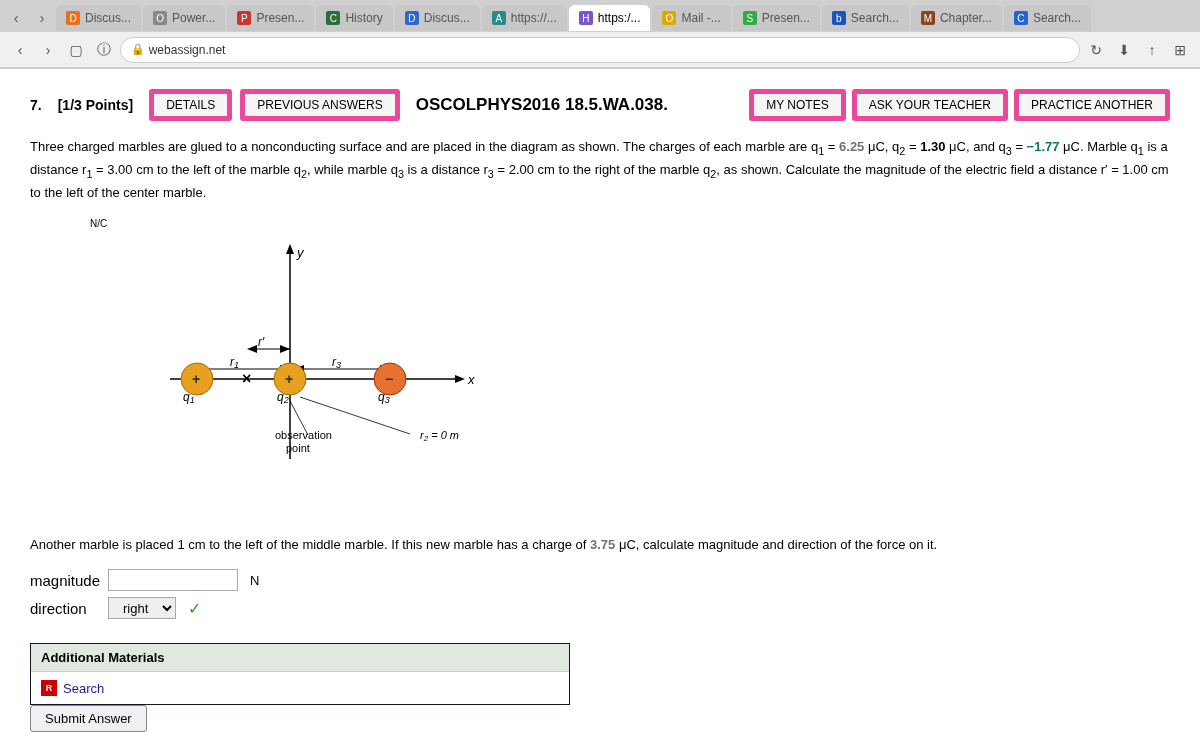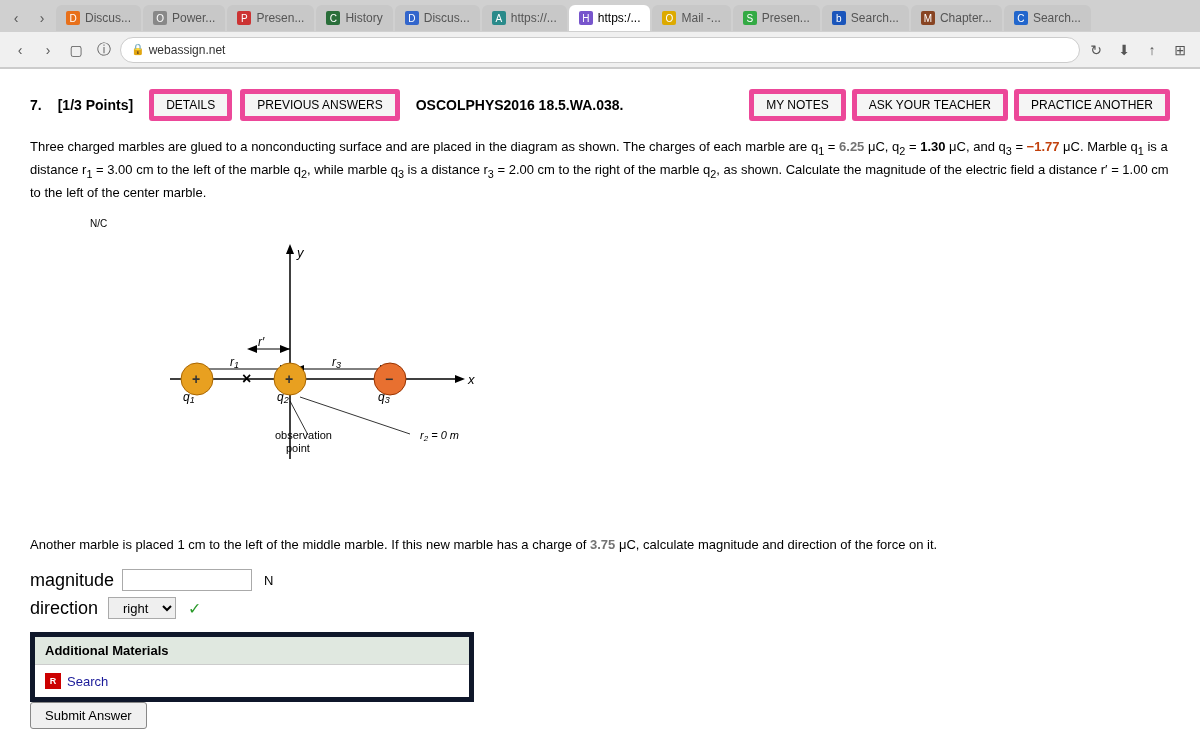"OSCOLPHYS2016 18.5.WA.038." .question-code { font-size: 14px -> 17px }
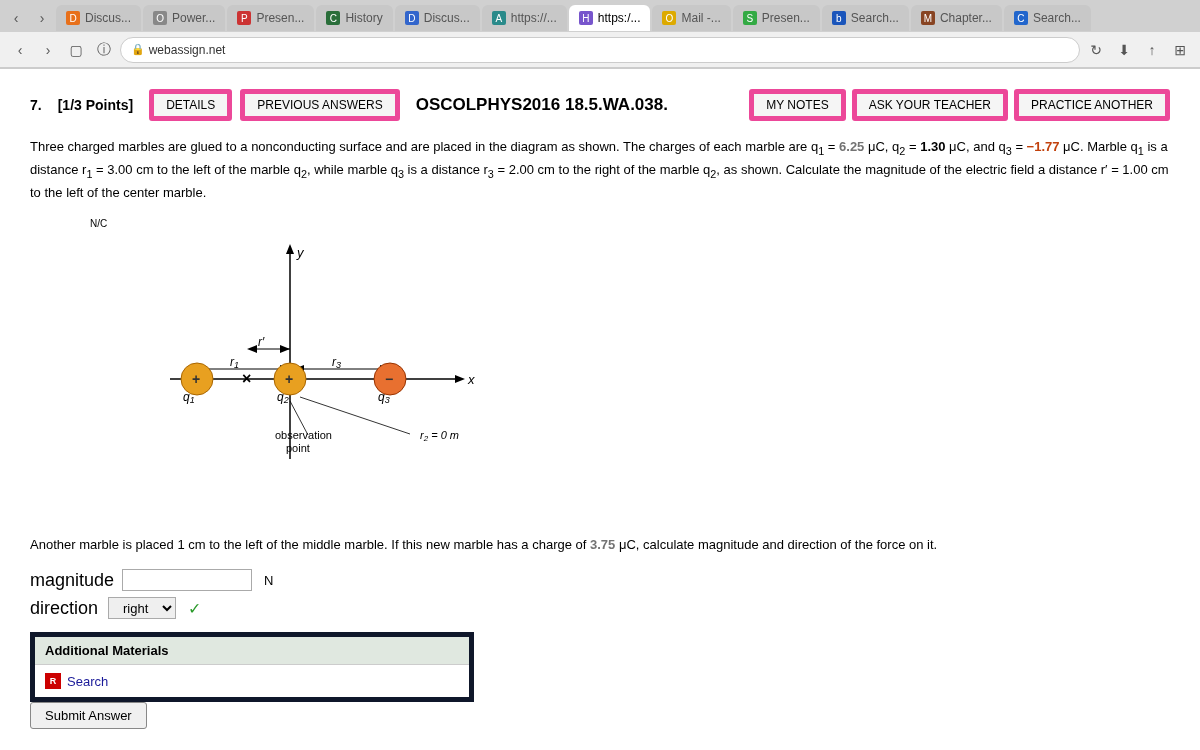"−1.77" .highlight-red { color: #c2410c -> #0f766e }
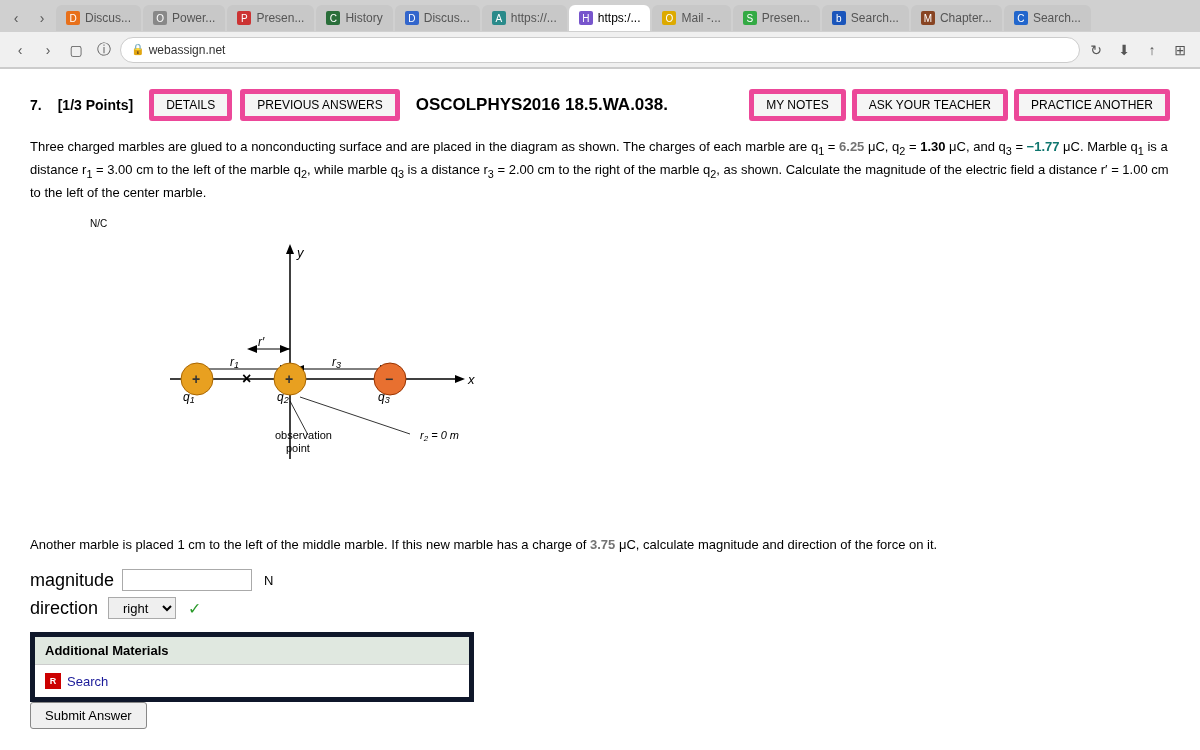"magnitude" .input-label { font-size: 18px -> 15px }
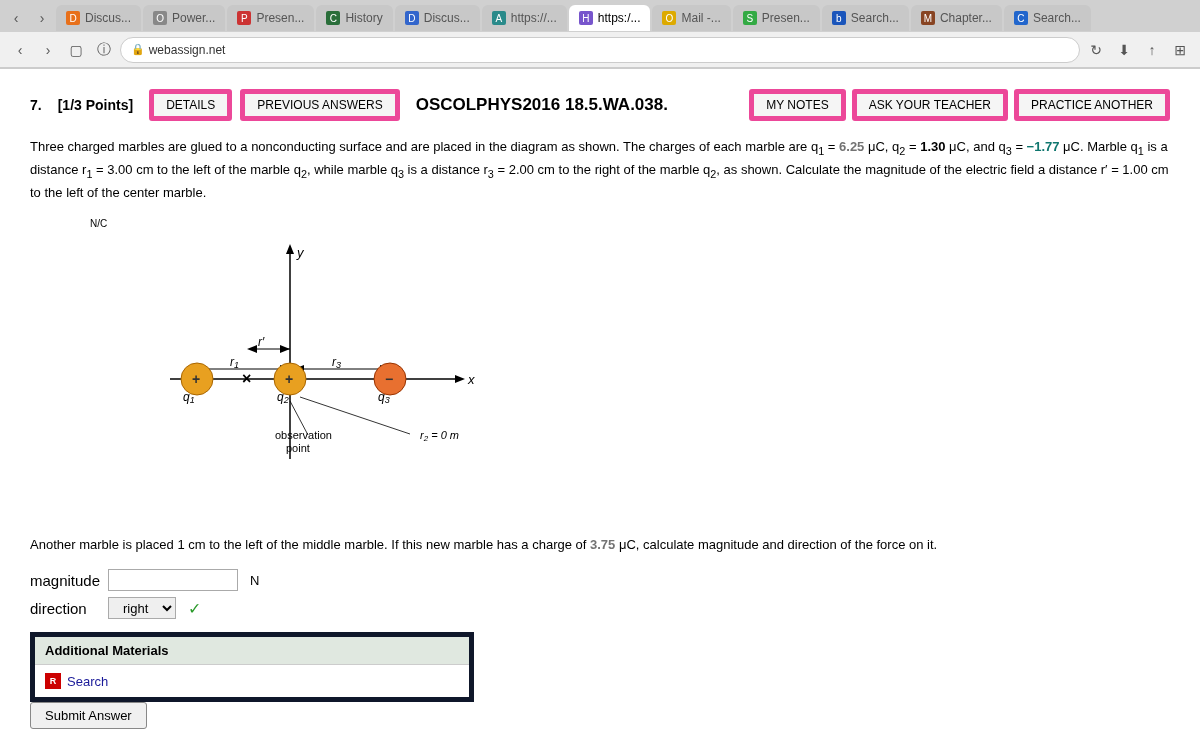"Additional Materials" .additional-box { border: 5px solid #0f172a -> 1px solid #0f172a; margin-top: 13px -> 24px; width: 444px -> 540px }
